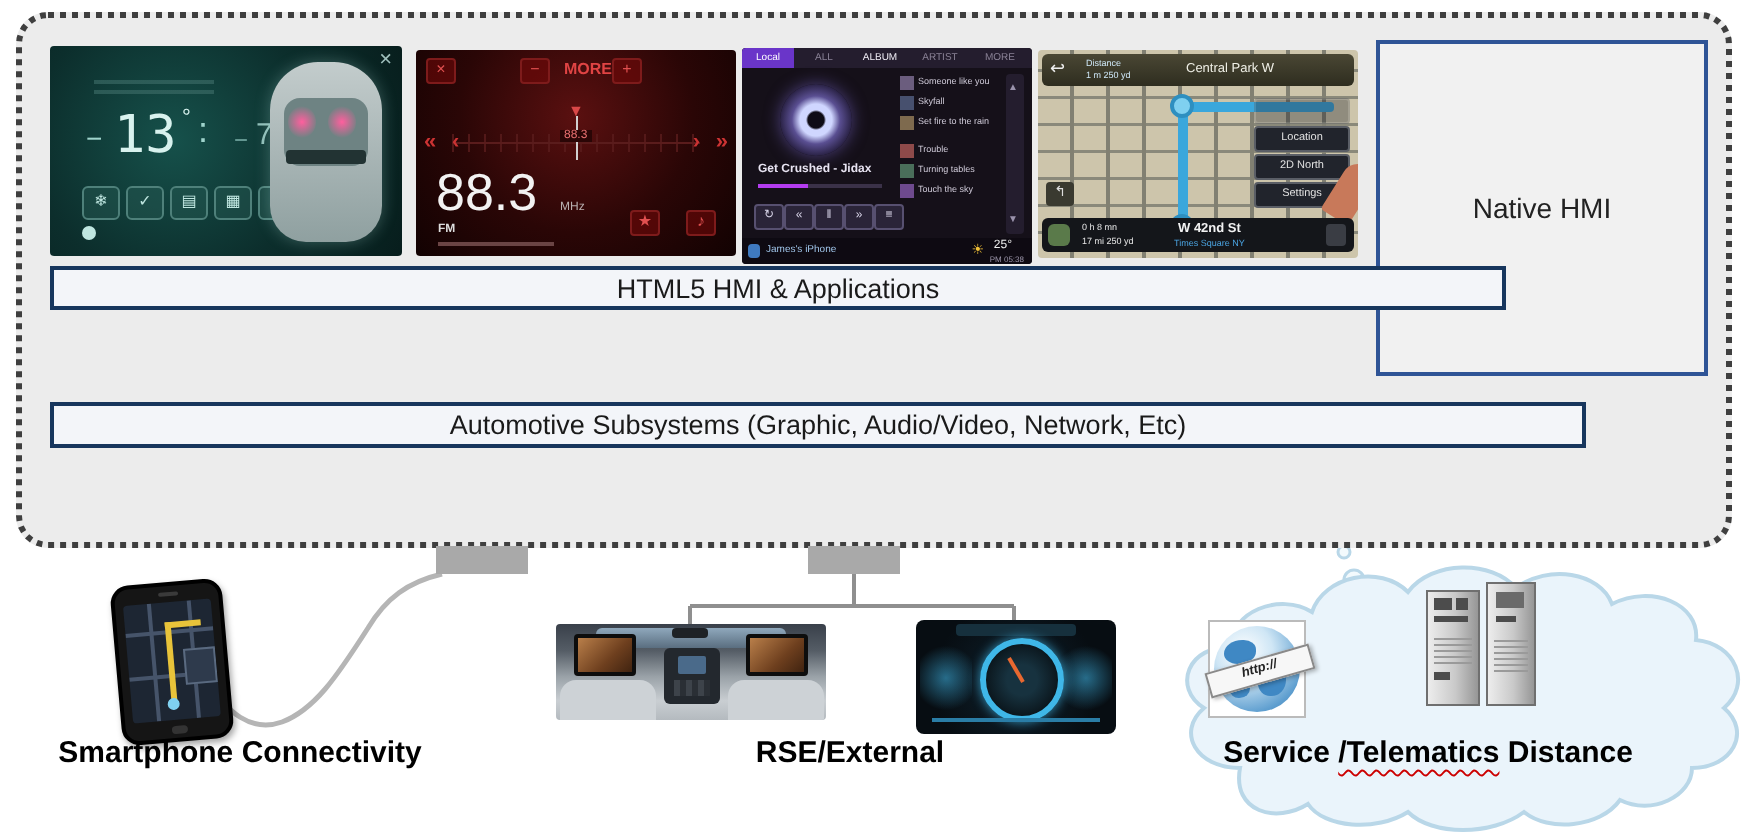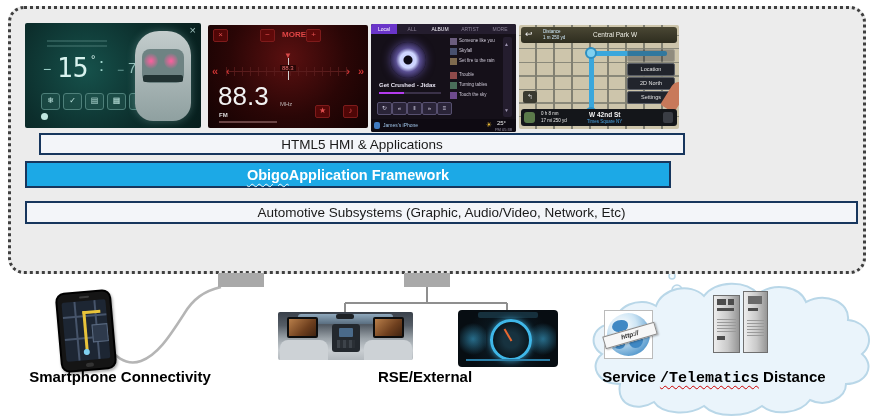"15" div.t-txt { text: 15 -> 13 }
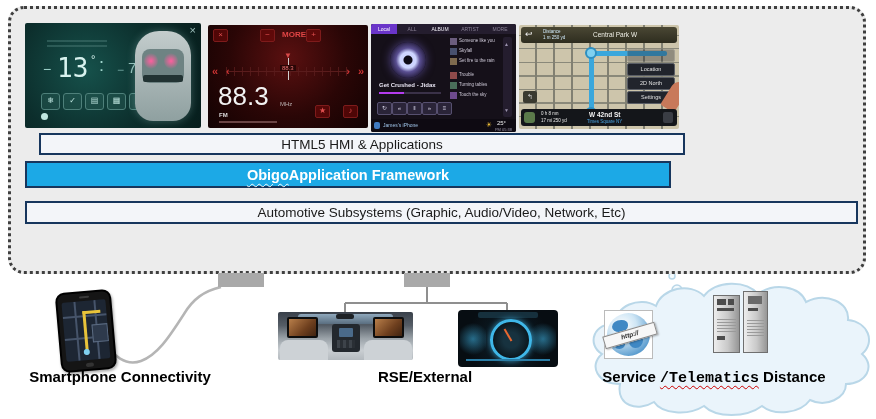"Native HMI" div.abs { html: none -> <div> <span>Native HMI</span> </div> }
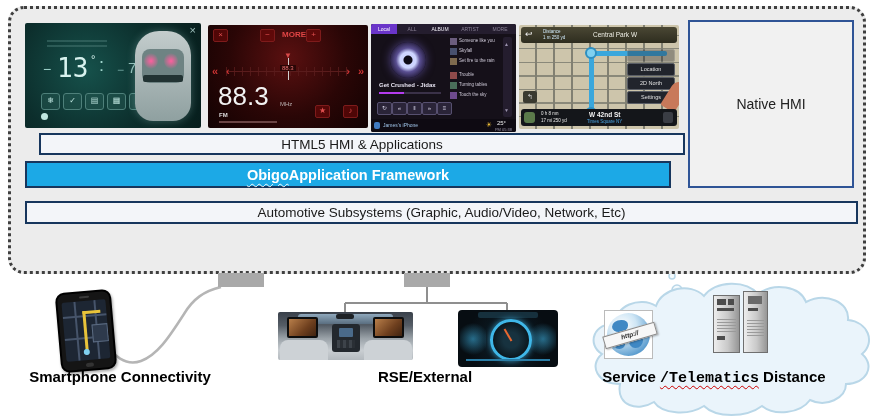"HTML5 HMI & Applications" div.abs { left: 28px -> 14px; width: 646px -> 728px }
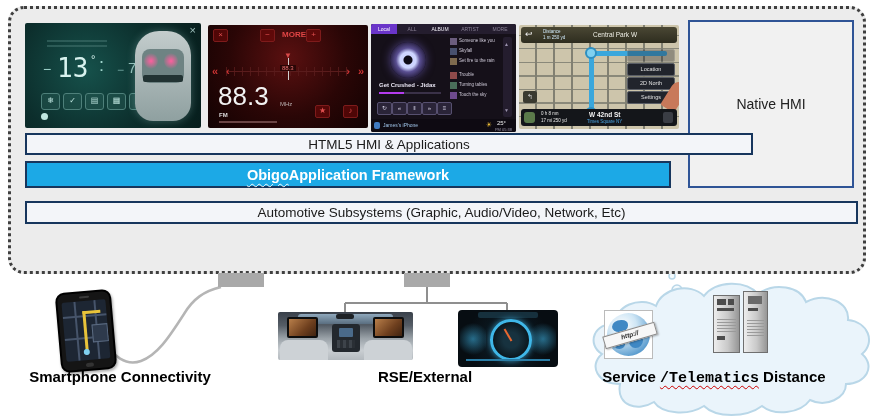"Obigo" div.abs { html: <div> <span>Obigo</span> <span> Application Framework</span> </div> -> none }
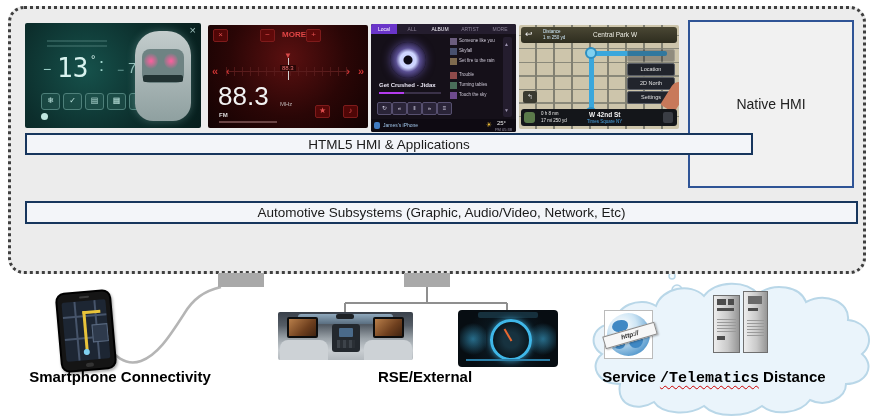"Automotive Subsystems (Graphic," div.abs { width: 833px -> 768px }
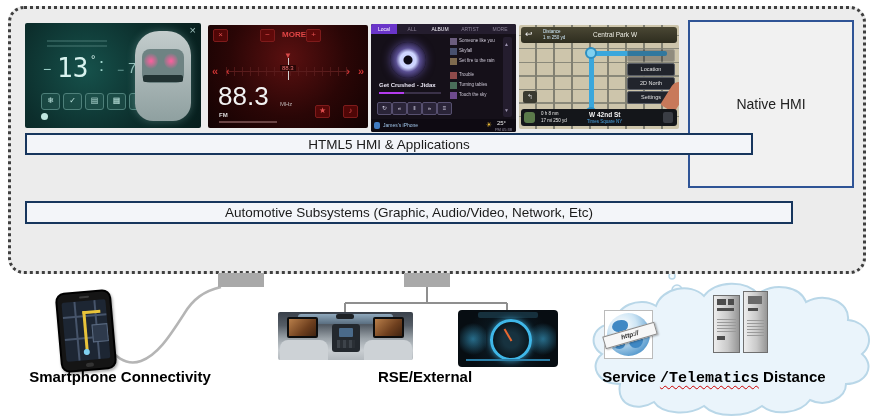"/Telematics" .wavy-r { font-family: Liberation Mono, monospace -> none }
